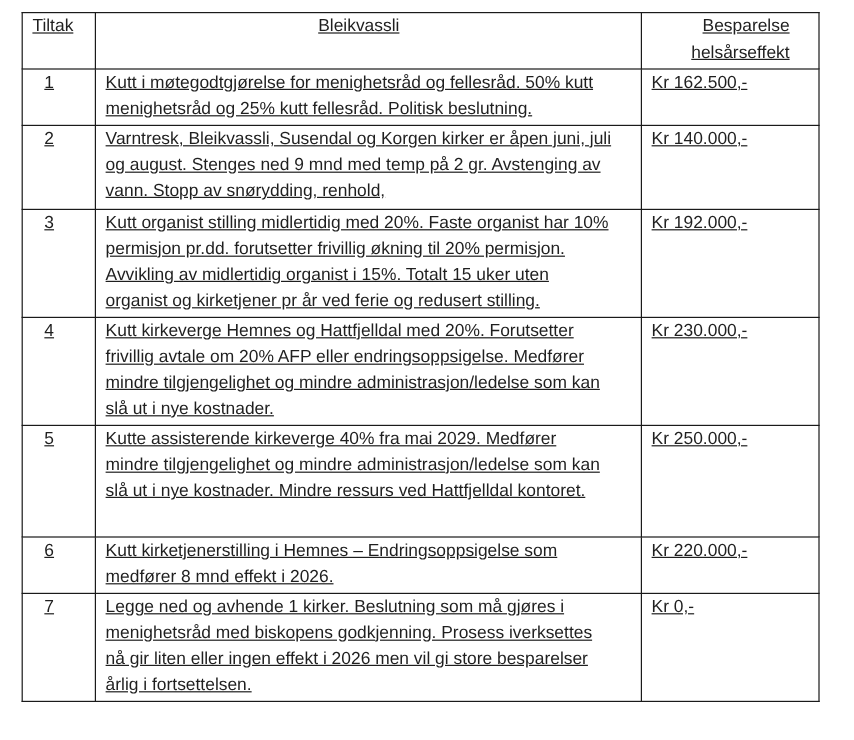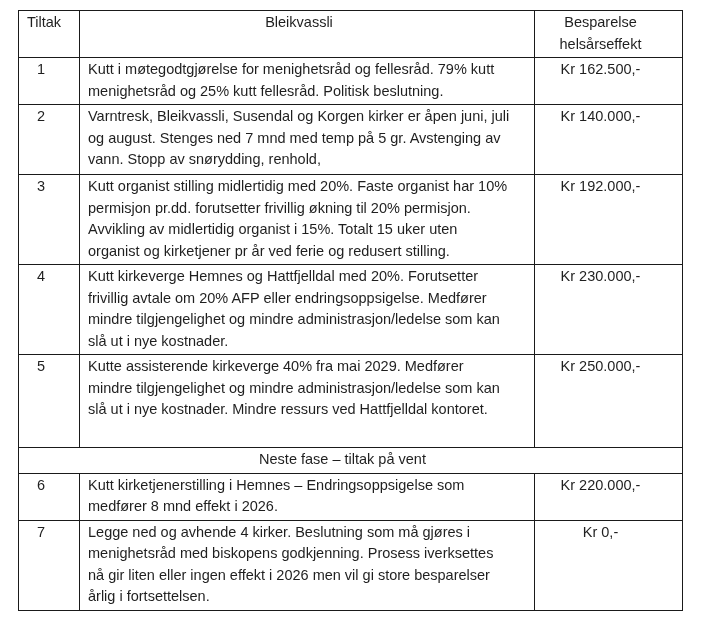"Tiltak" table.tiltak-table td, table.tiltak-table th { text-decoration: none -> underline }
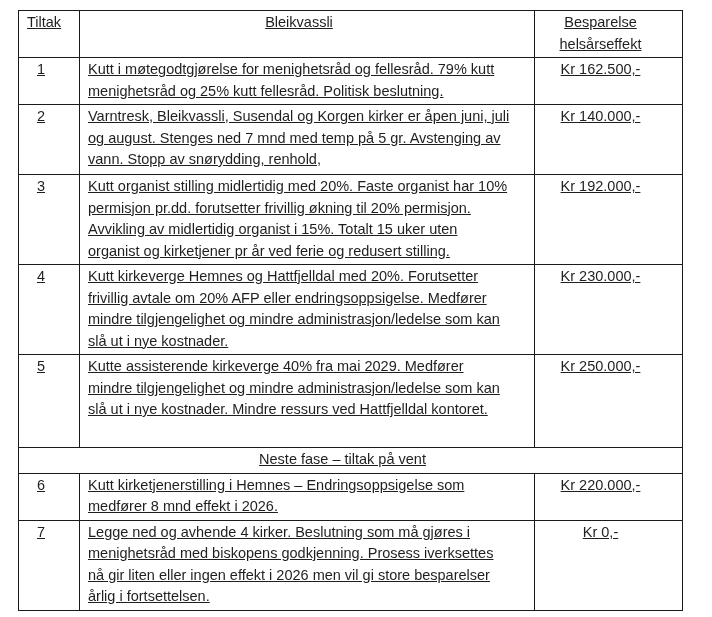"Besparelse helsårseffekt" th.header-besparelse { text-align: center -> right }
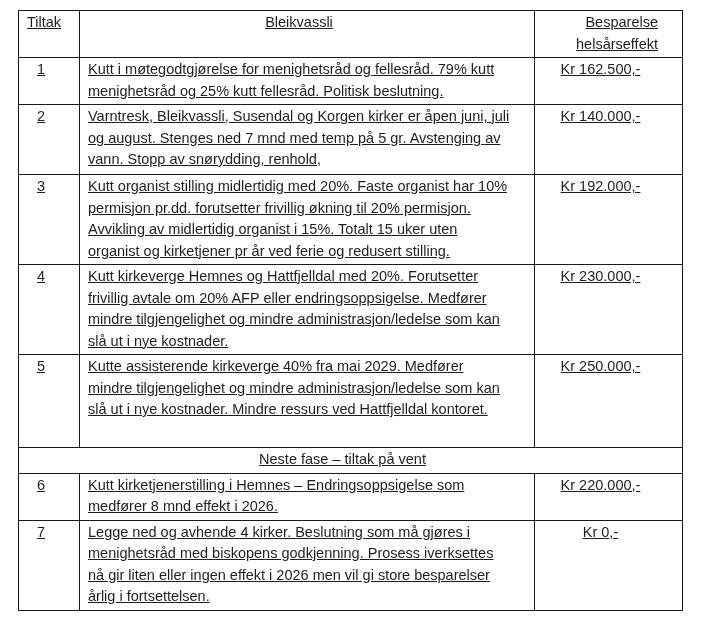"Kutt i møtegodtgjørelse for menighetsråd" td.konskvenser-cell { text: 79% -> 50% }
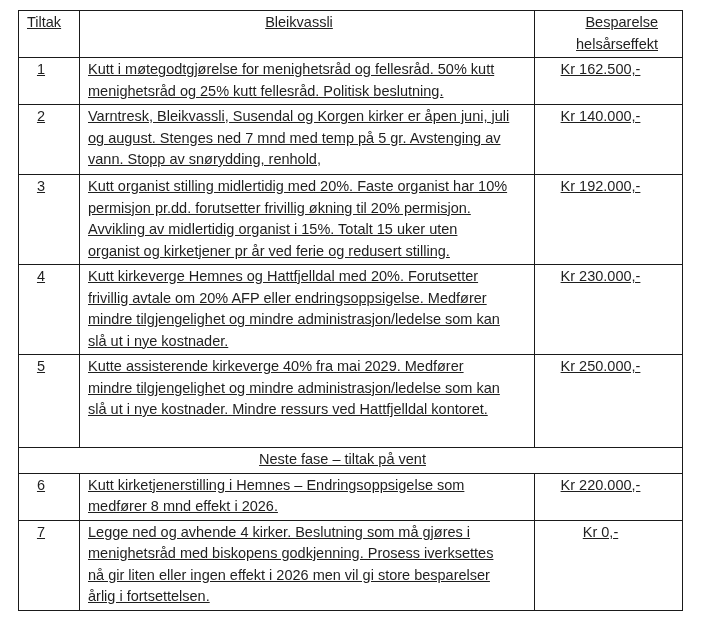"Kr 162.500,-" td.besparelse-cell { text-align: center -> left }
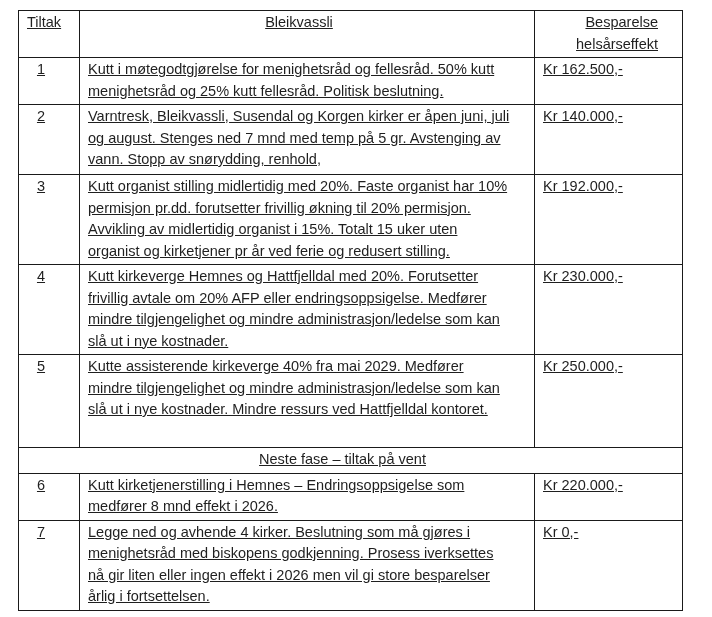"Varntresk, Bleikvassli, Susendal og" td.konskvenser-cell { text: 7 mnd med temp på 5 -> 9 mnd med temp på 2 }
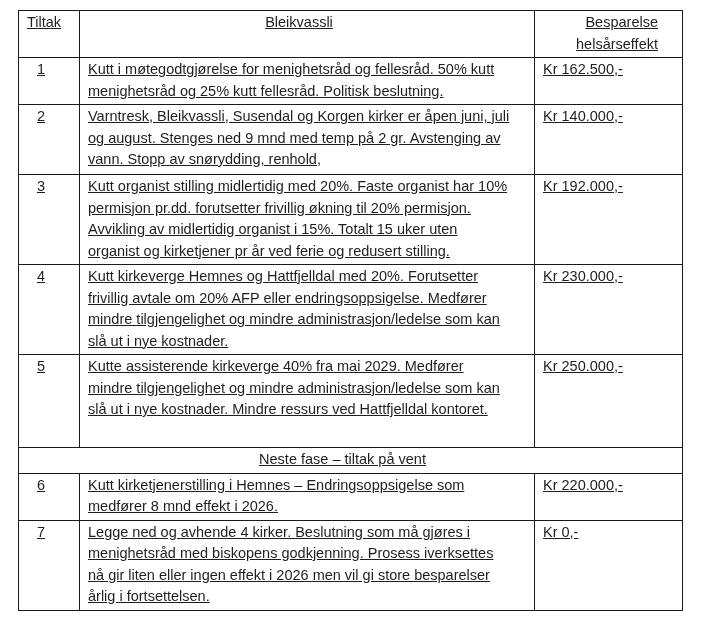"Neste fase – tiltak på" tr.row-5 { html: <tr> <td>Neste fase – tiltak på vent</td> </tr> -> none }
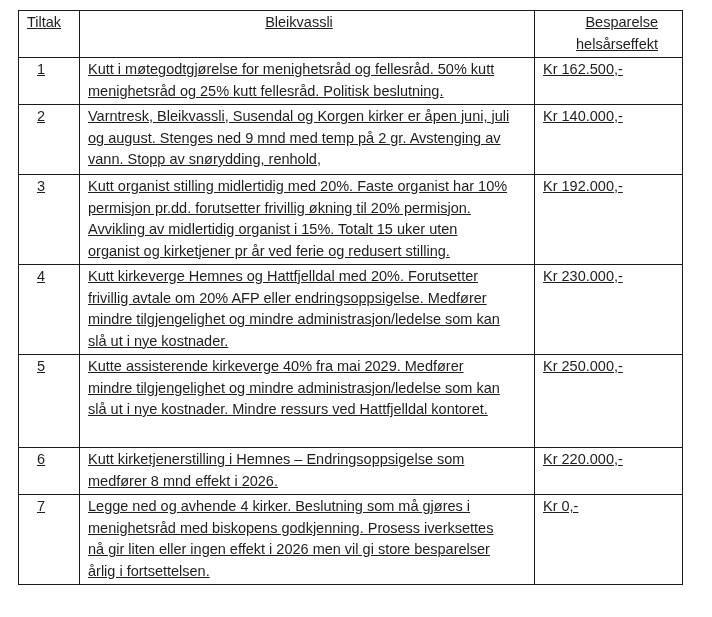"Legge ned og avhende 4" td.konskvenser-cell { text: 4 -> 1 }
